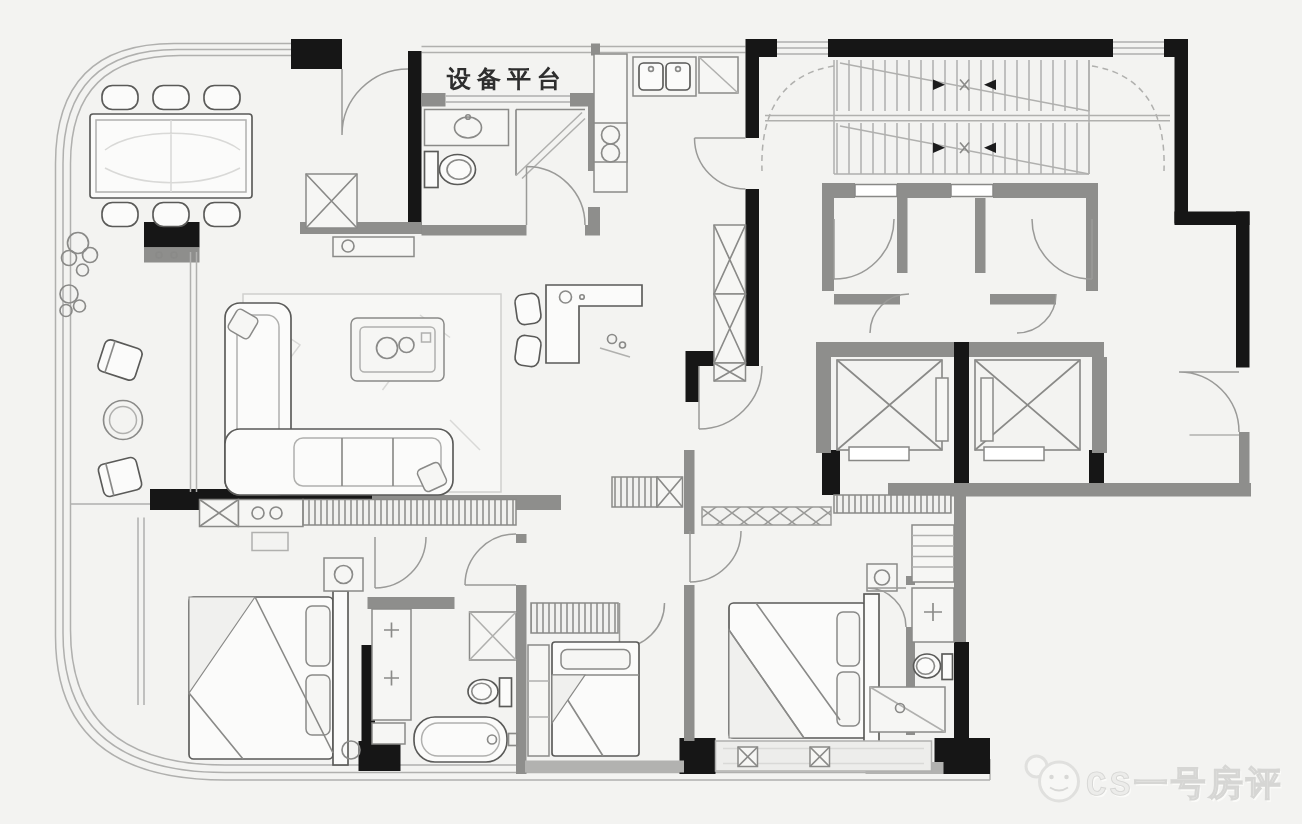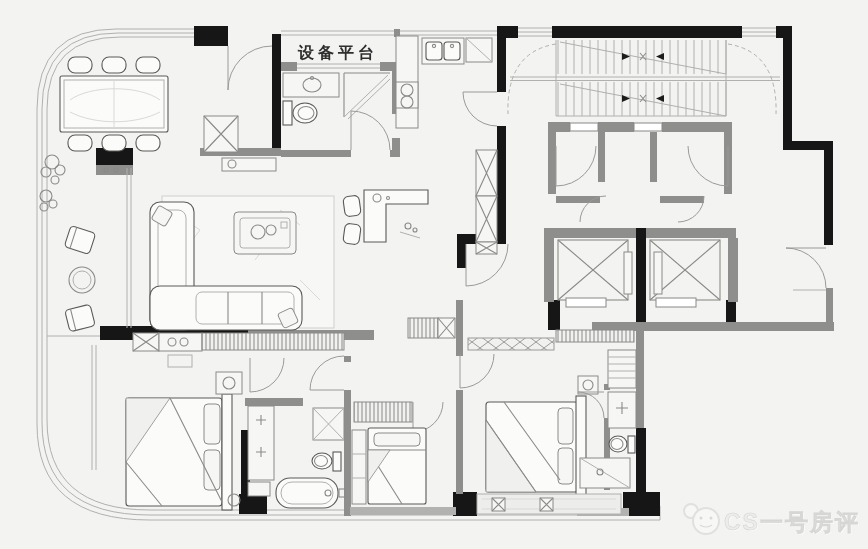"设备平台" .stage { font-family: Liberation Sans, sans-serif -> Liberation Mono, monospace }
